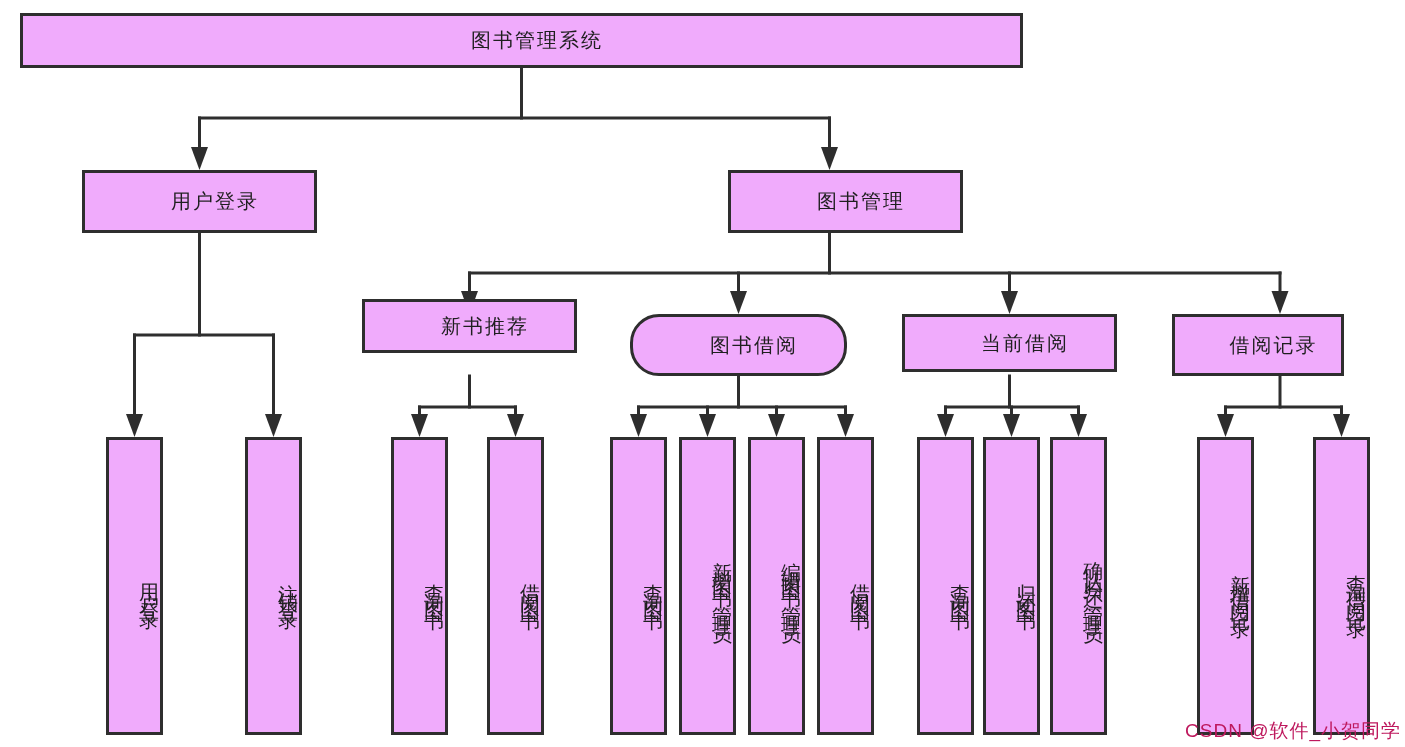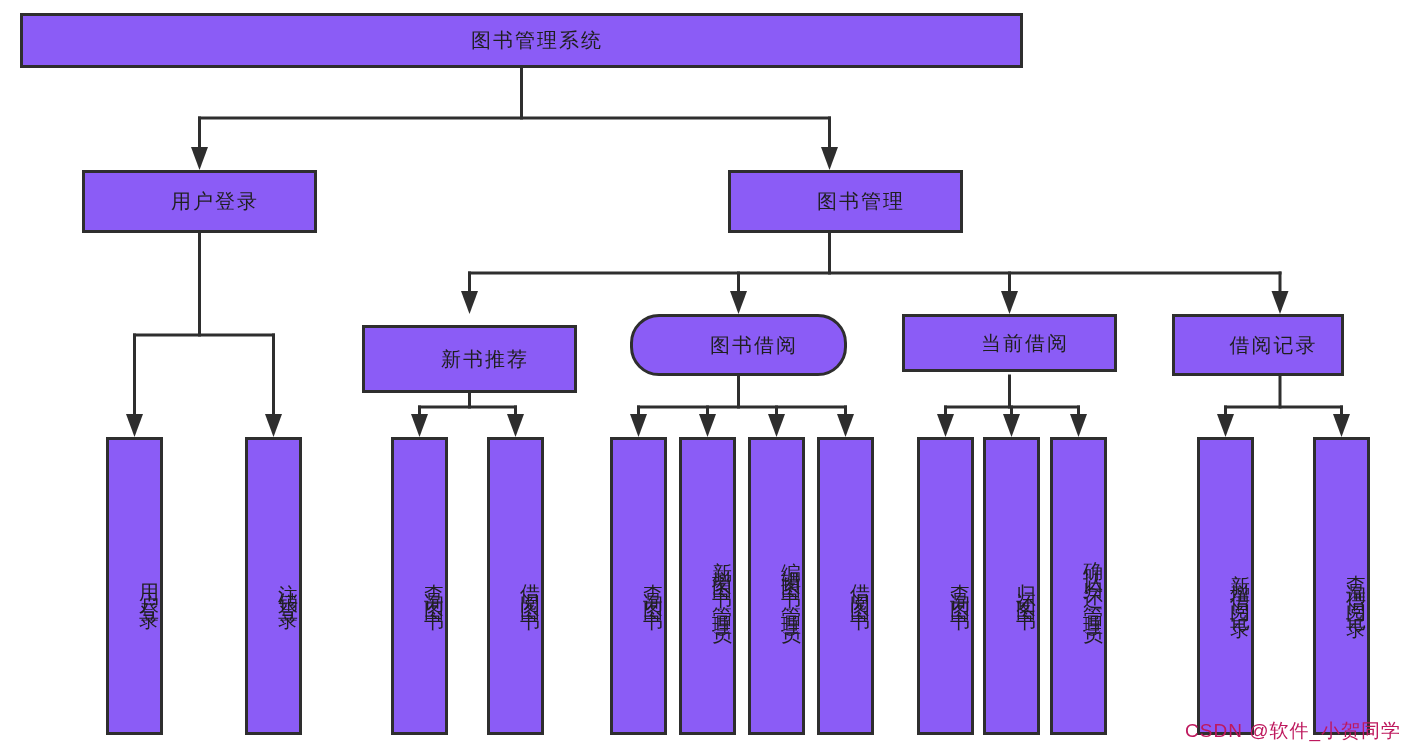"图书管理系统" .node { background: #8b5cf6 -> #f0abfc }
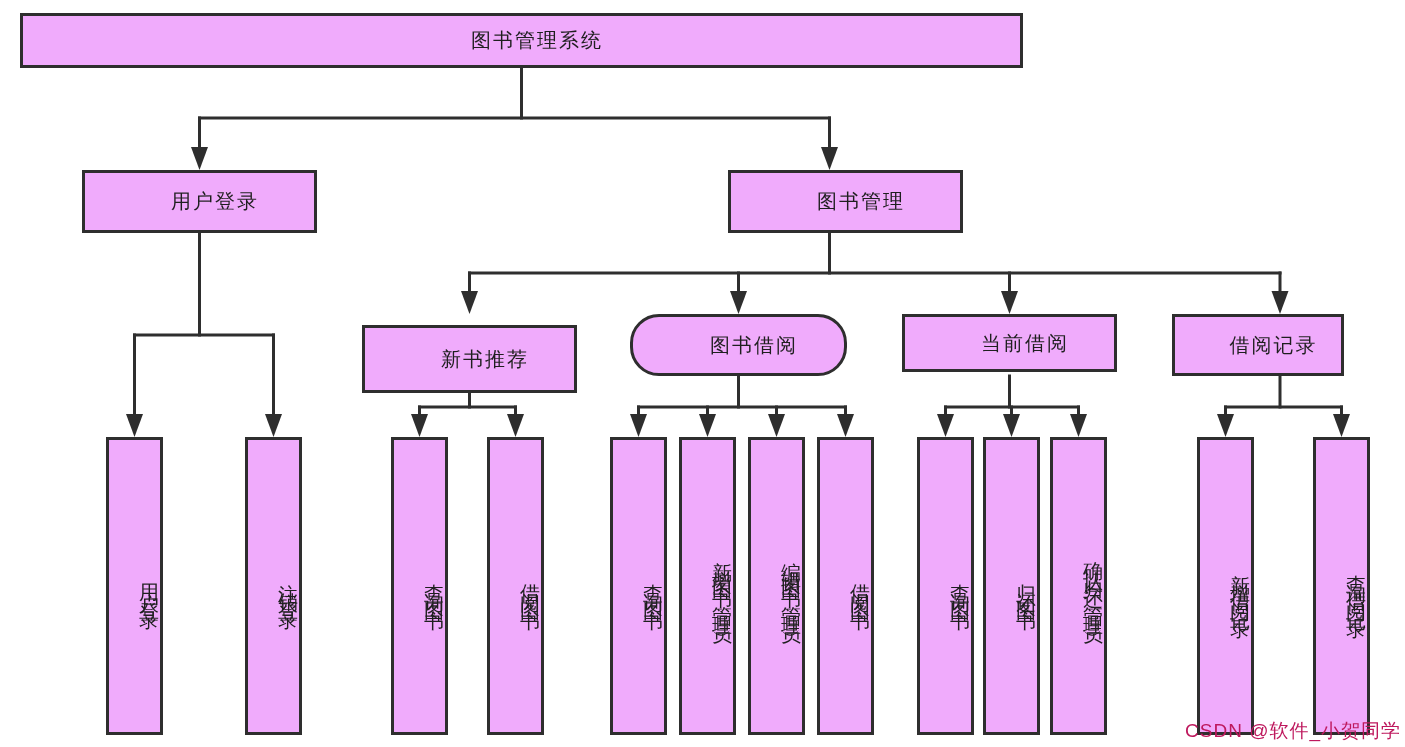"新书推荐" div.node { height: 68px -> 54px; top: 325px -> 299px }
